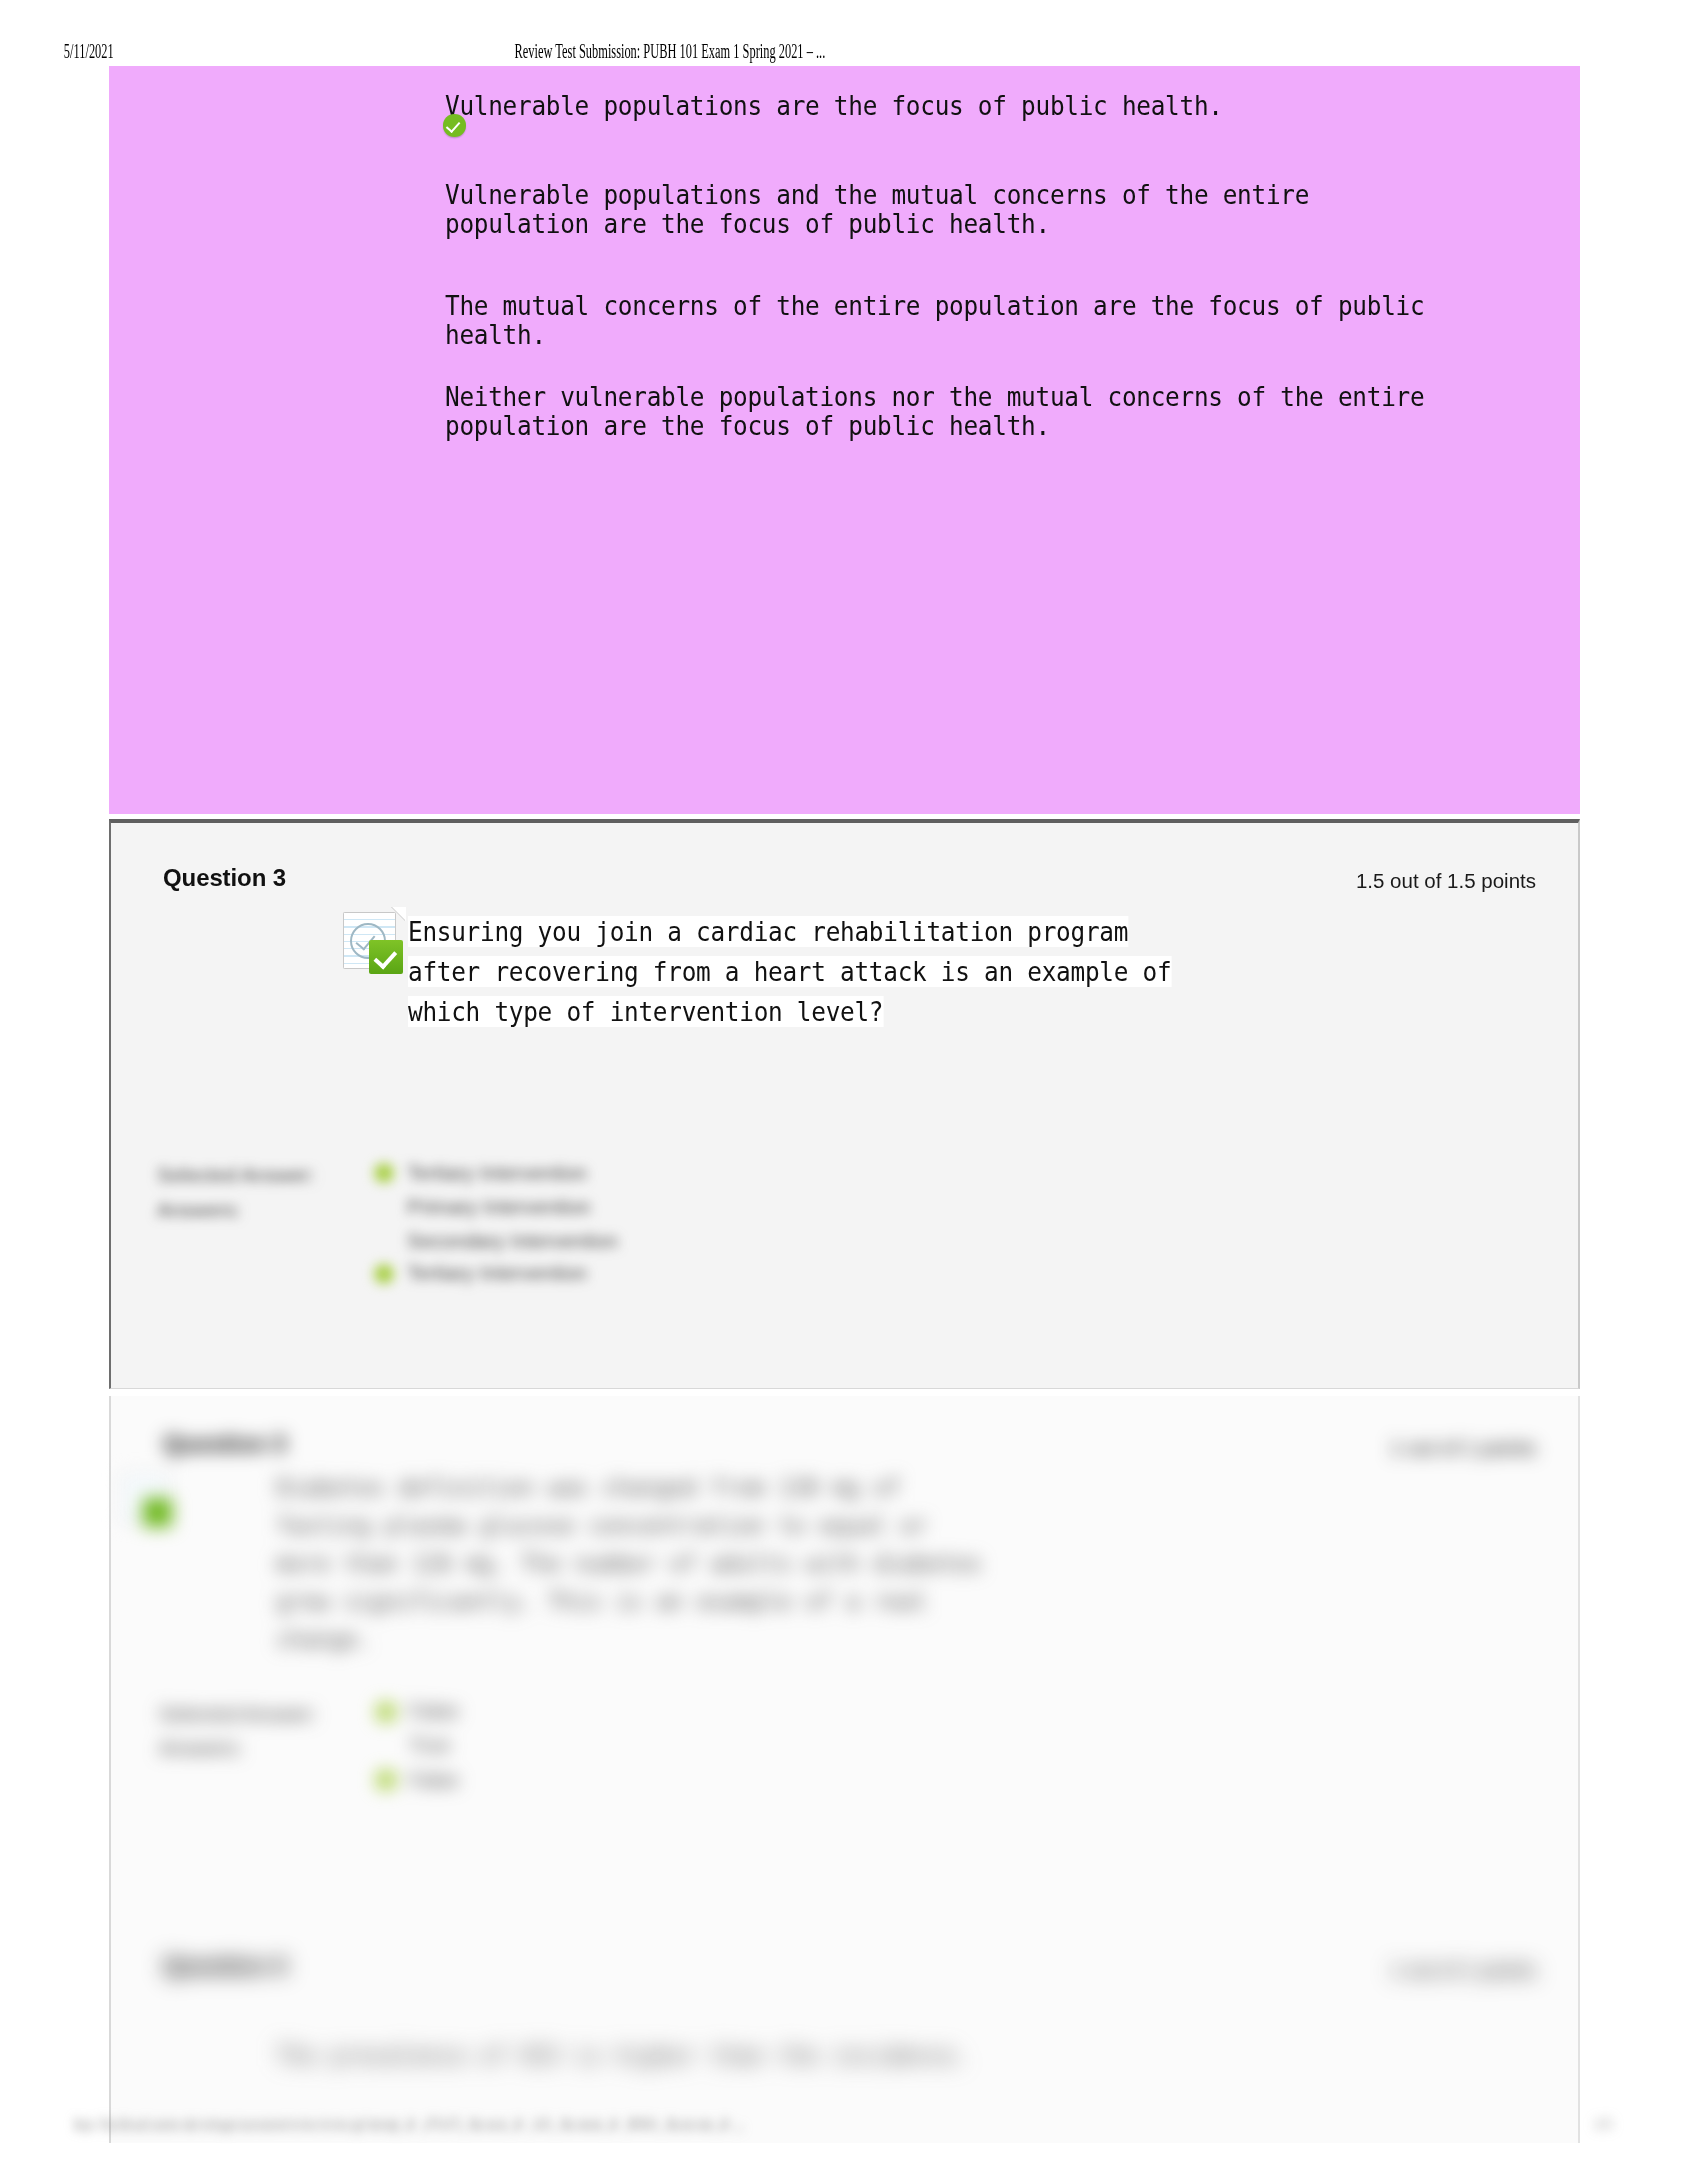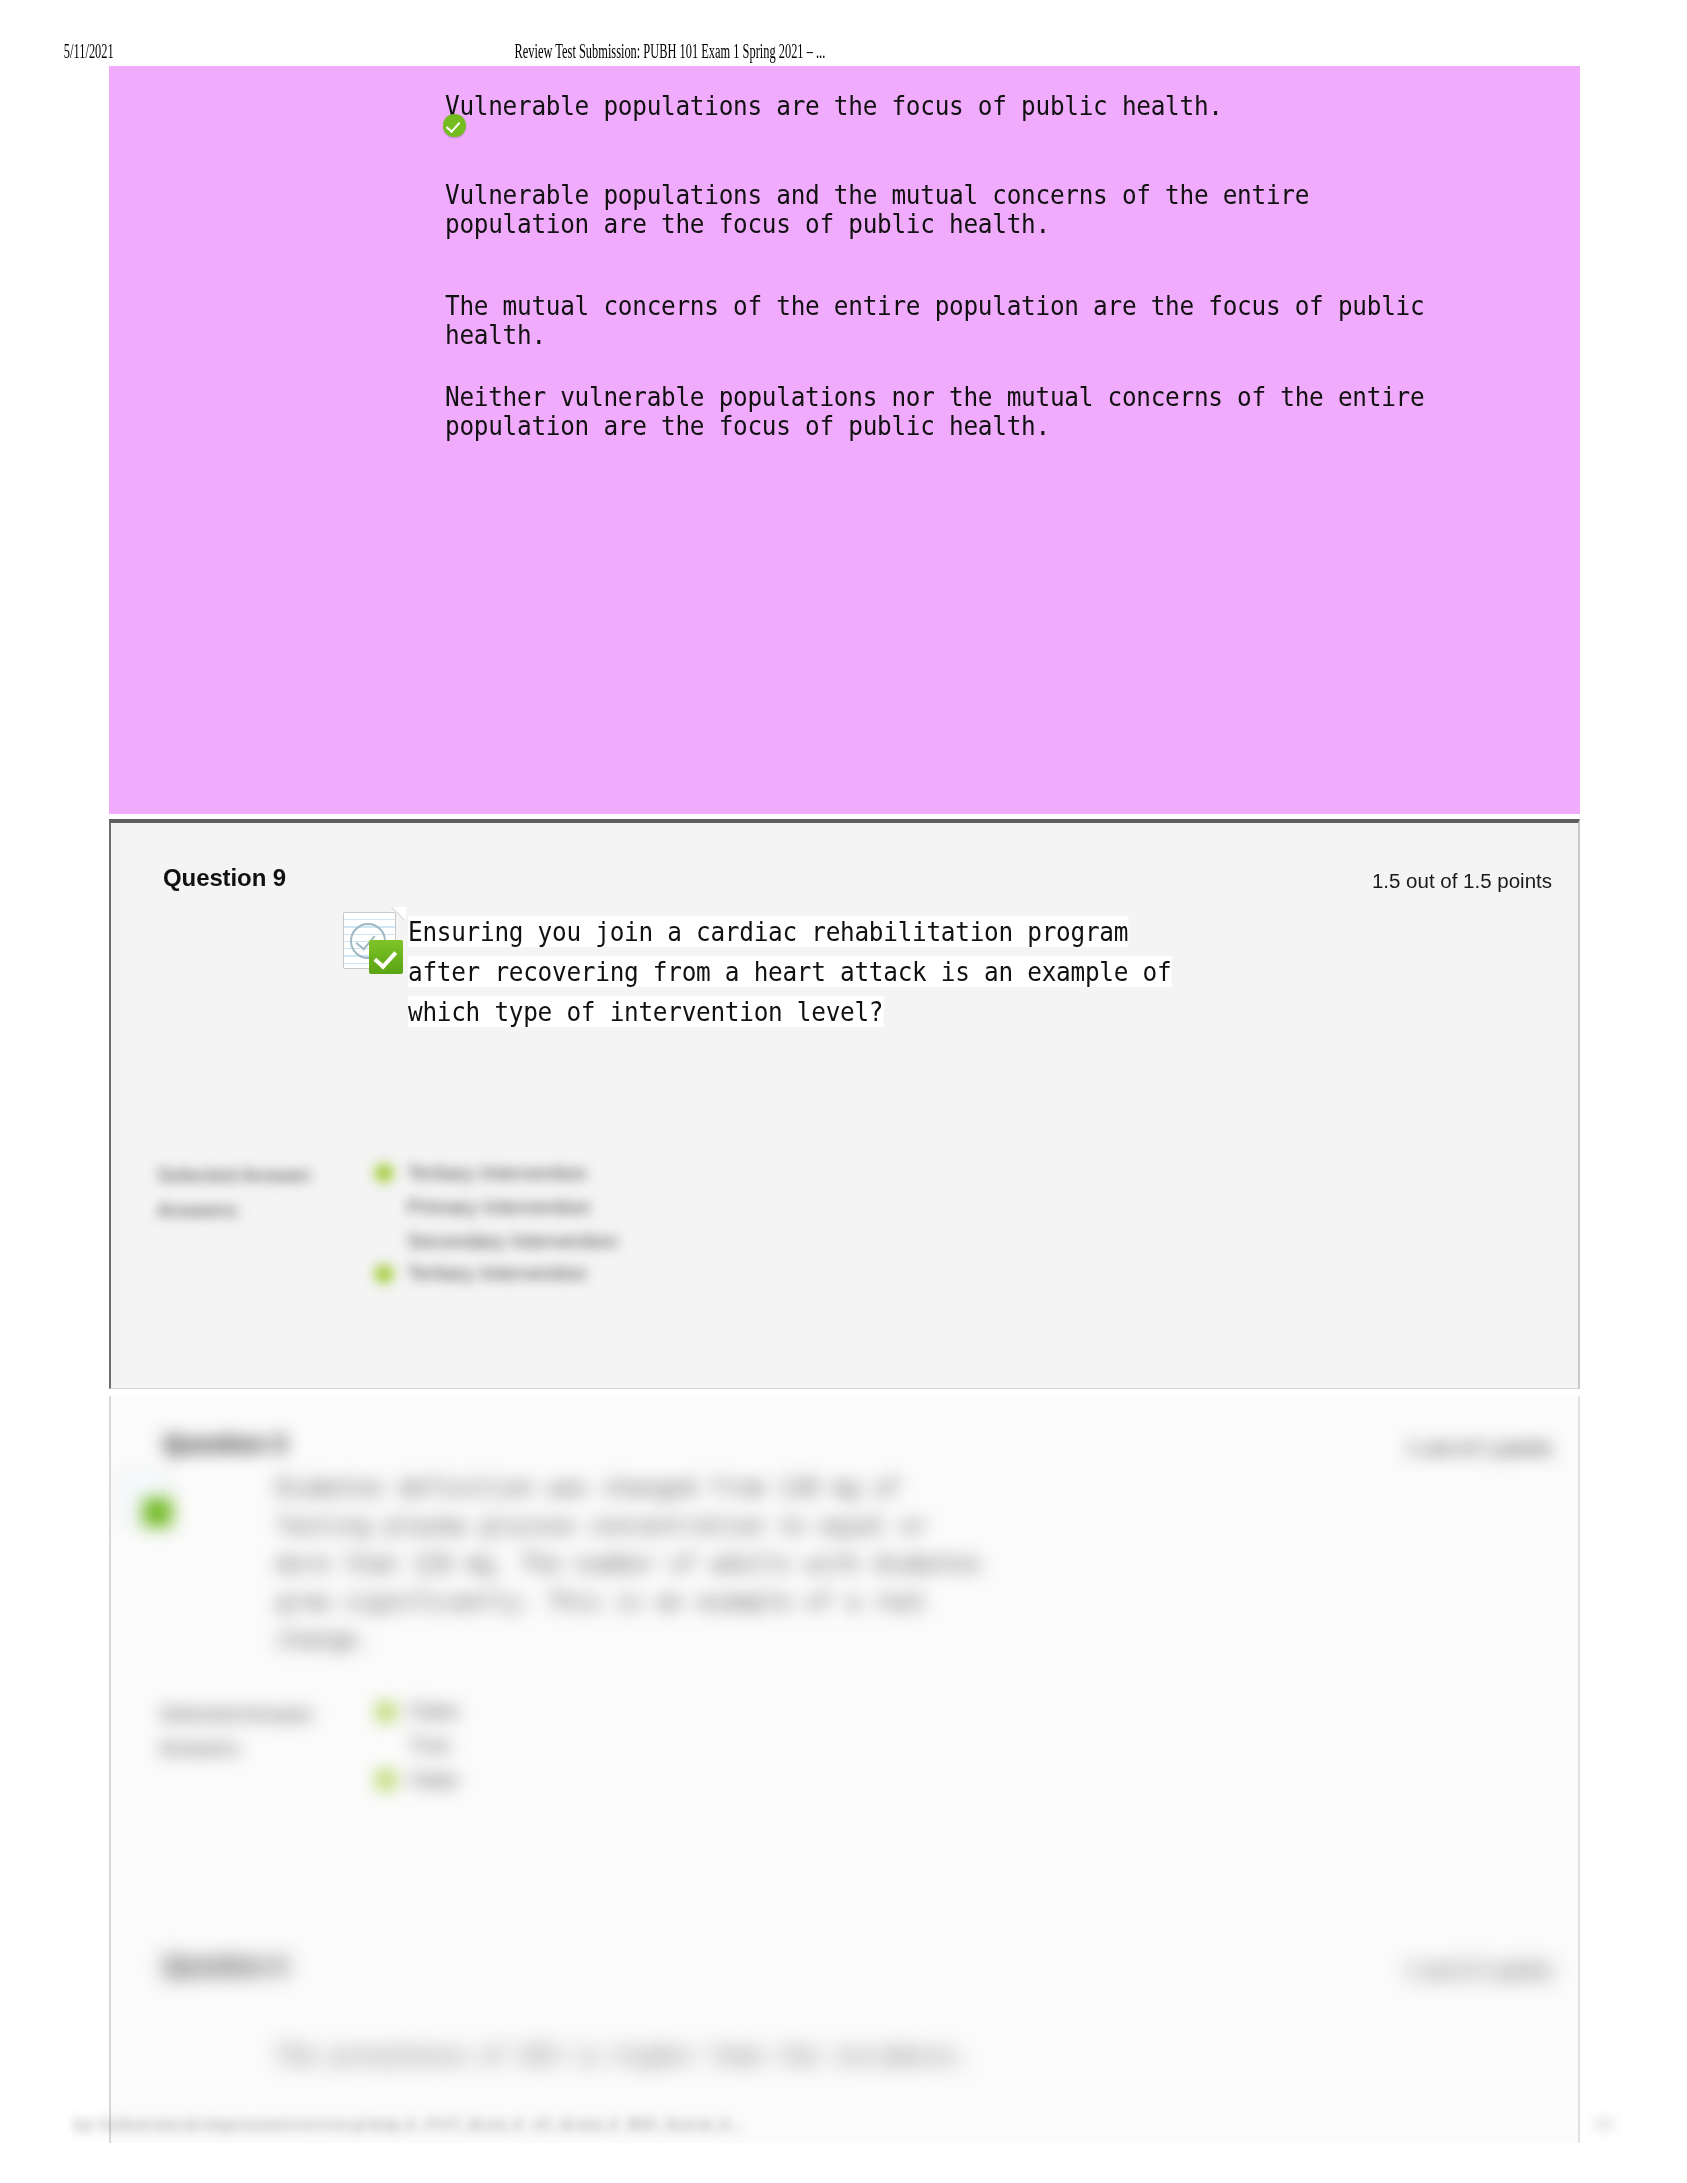"Question 9" div.q-title { text: 9 -> 3 }
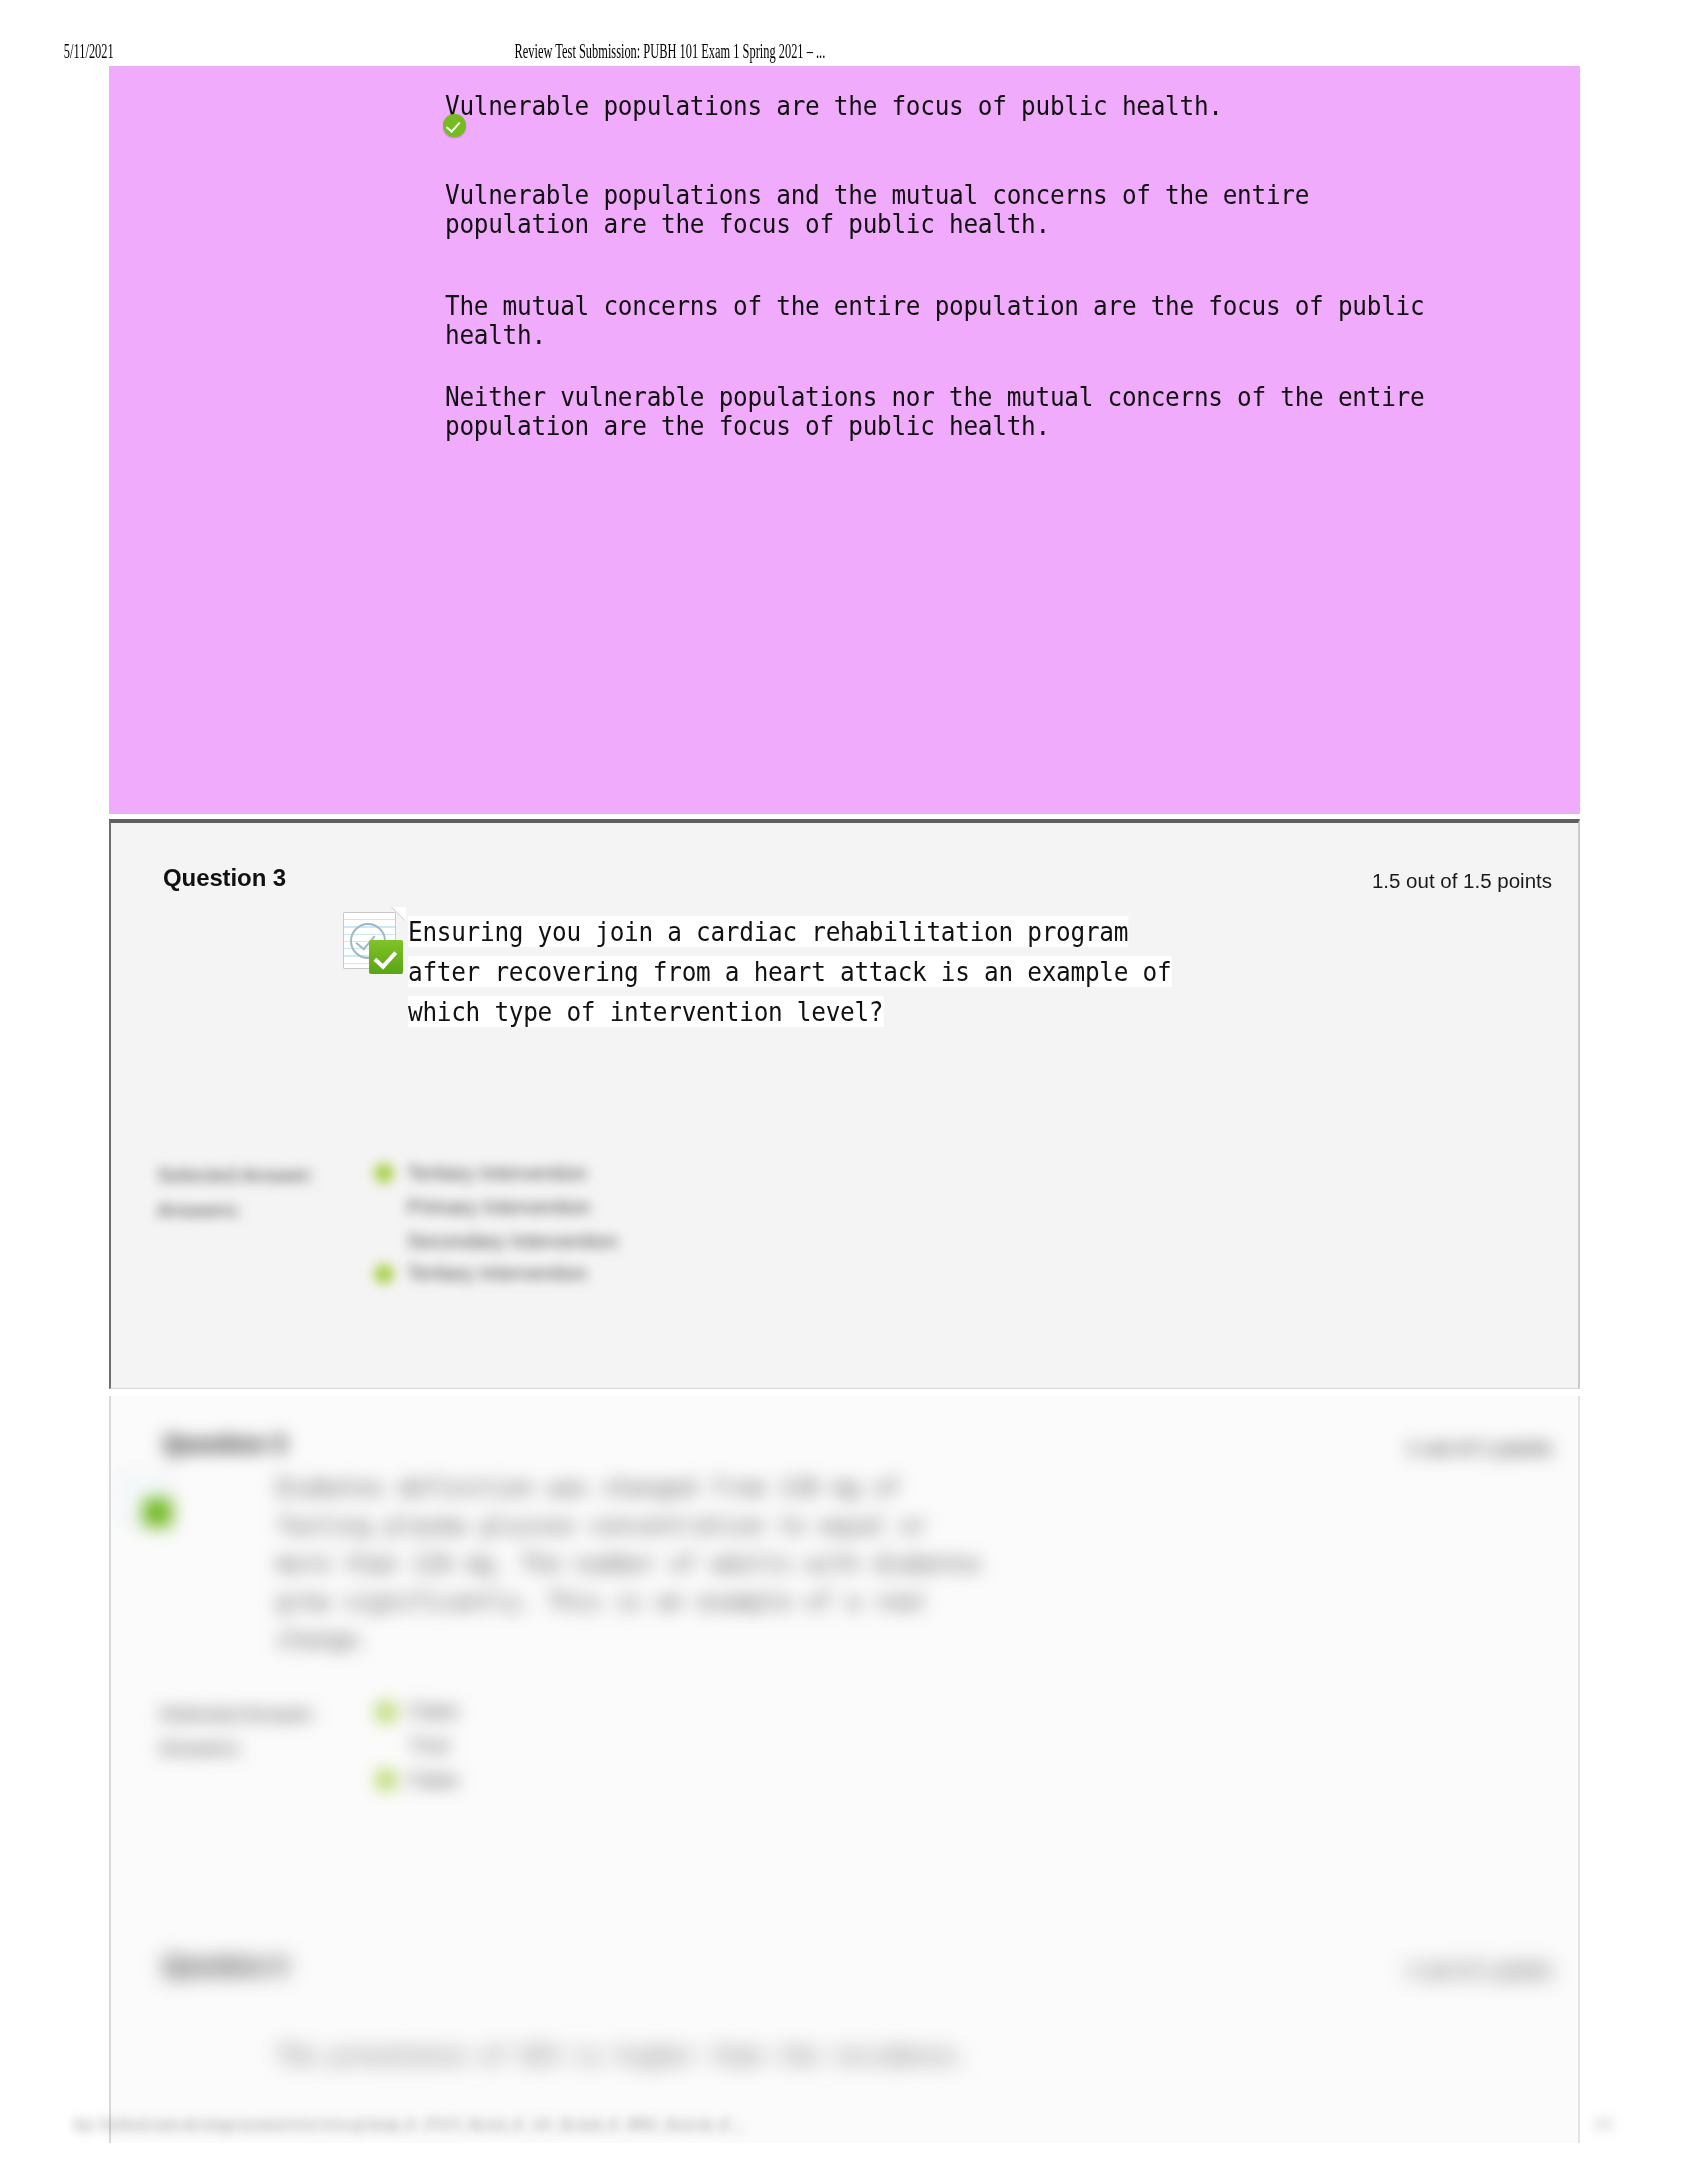"1.5 out of 1.5 points" .q-points { right: 26px -> 42px }
